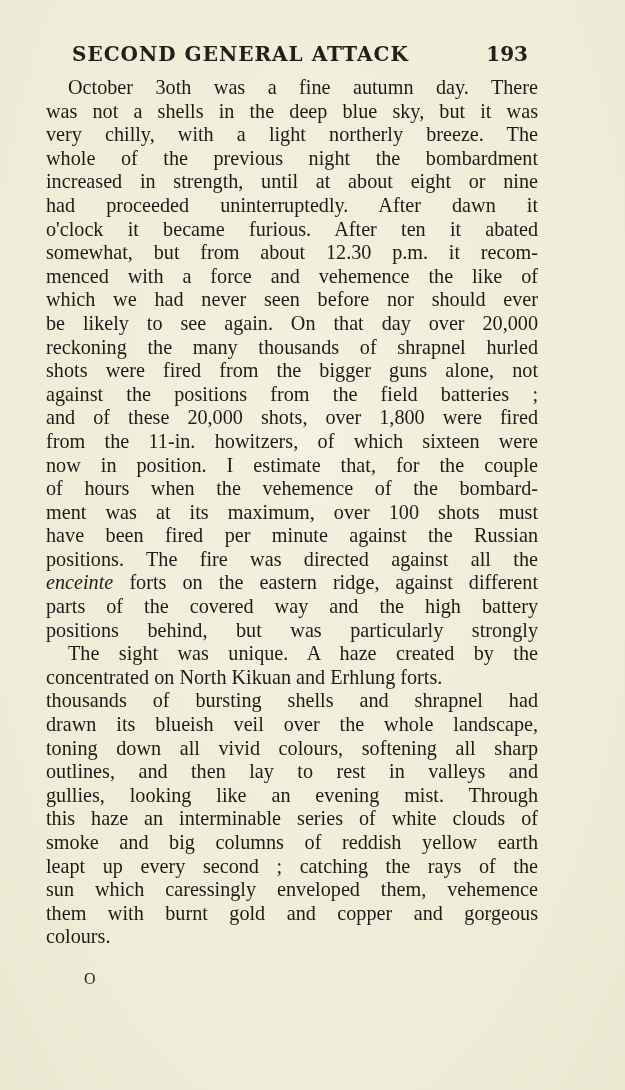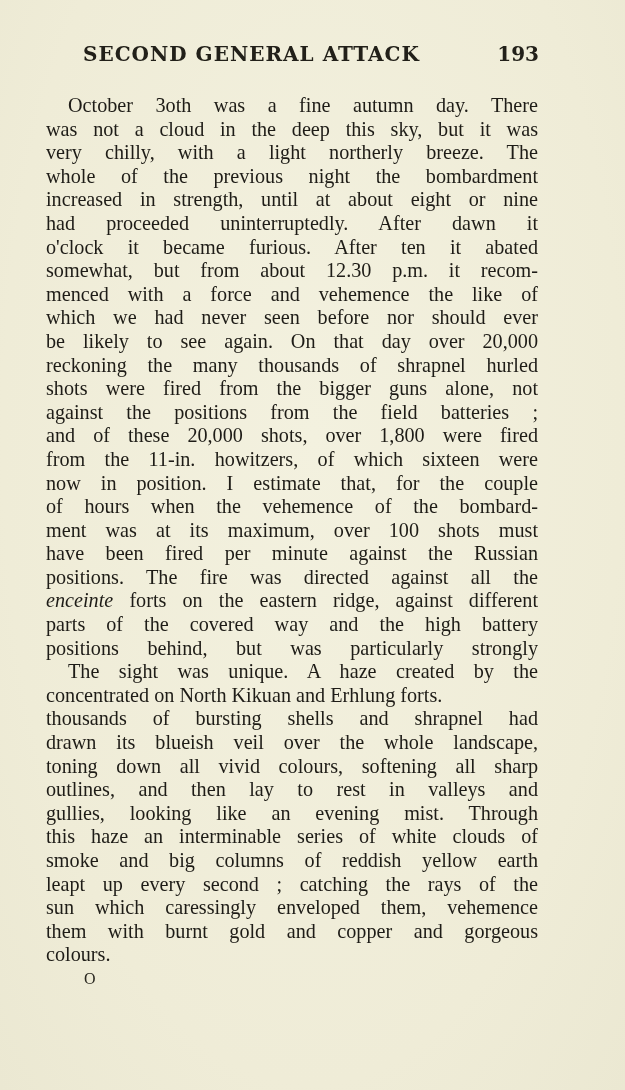"SECOND GENERAL ATTACK" .running-head { left: 83px -> 72px }
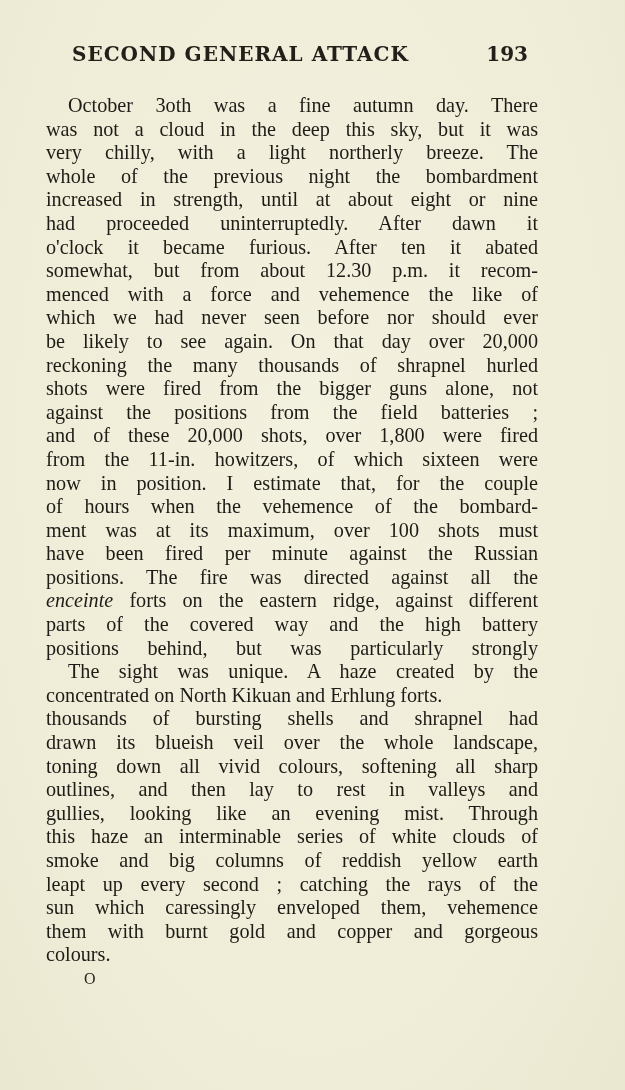"October 3oth was a fine" .body-text { top: 94px -> 76px }
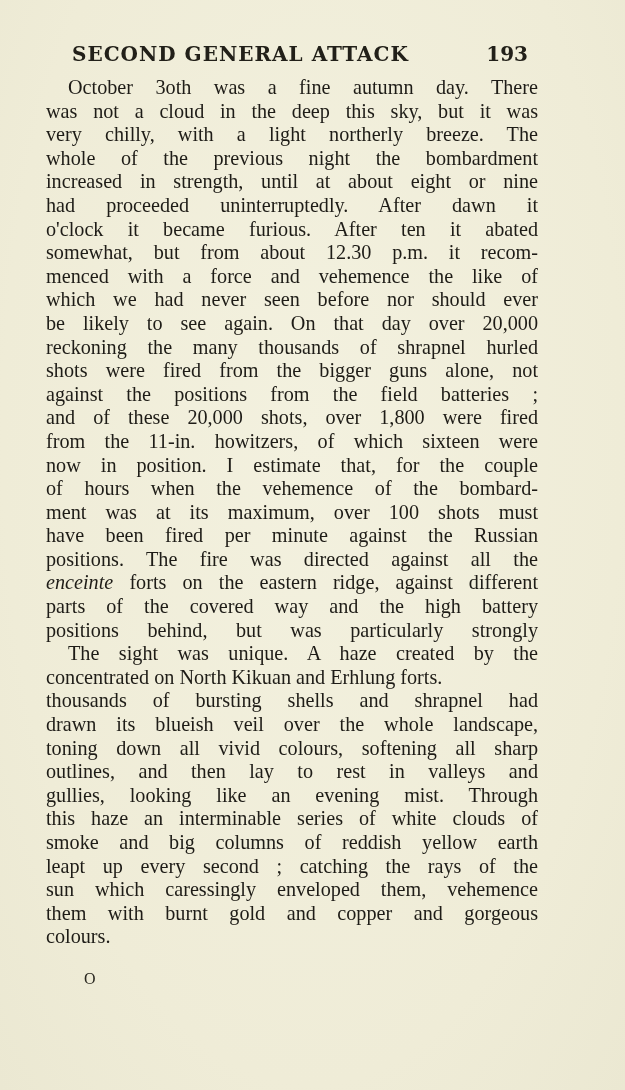"was not a cloud in" span { text: cloud in the deep this -> shells in the deep blue }
